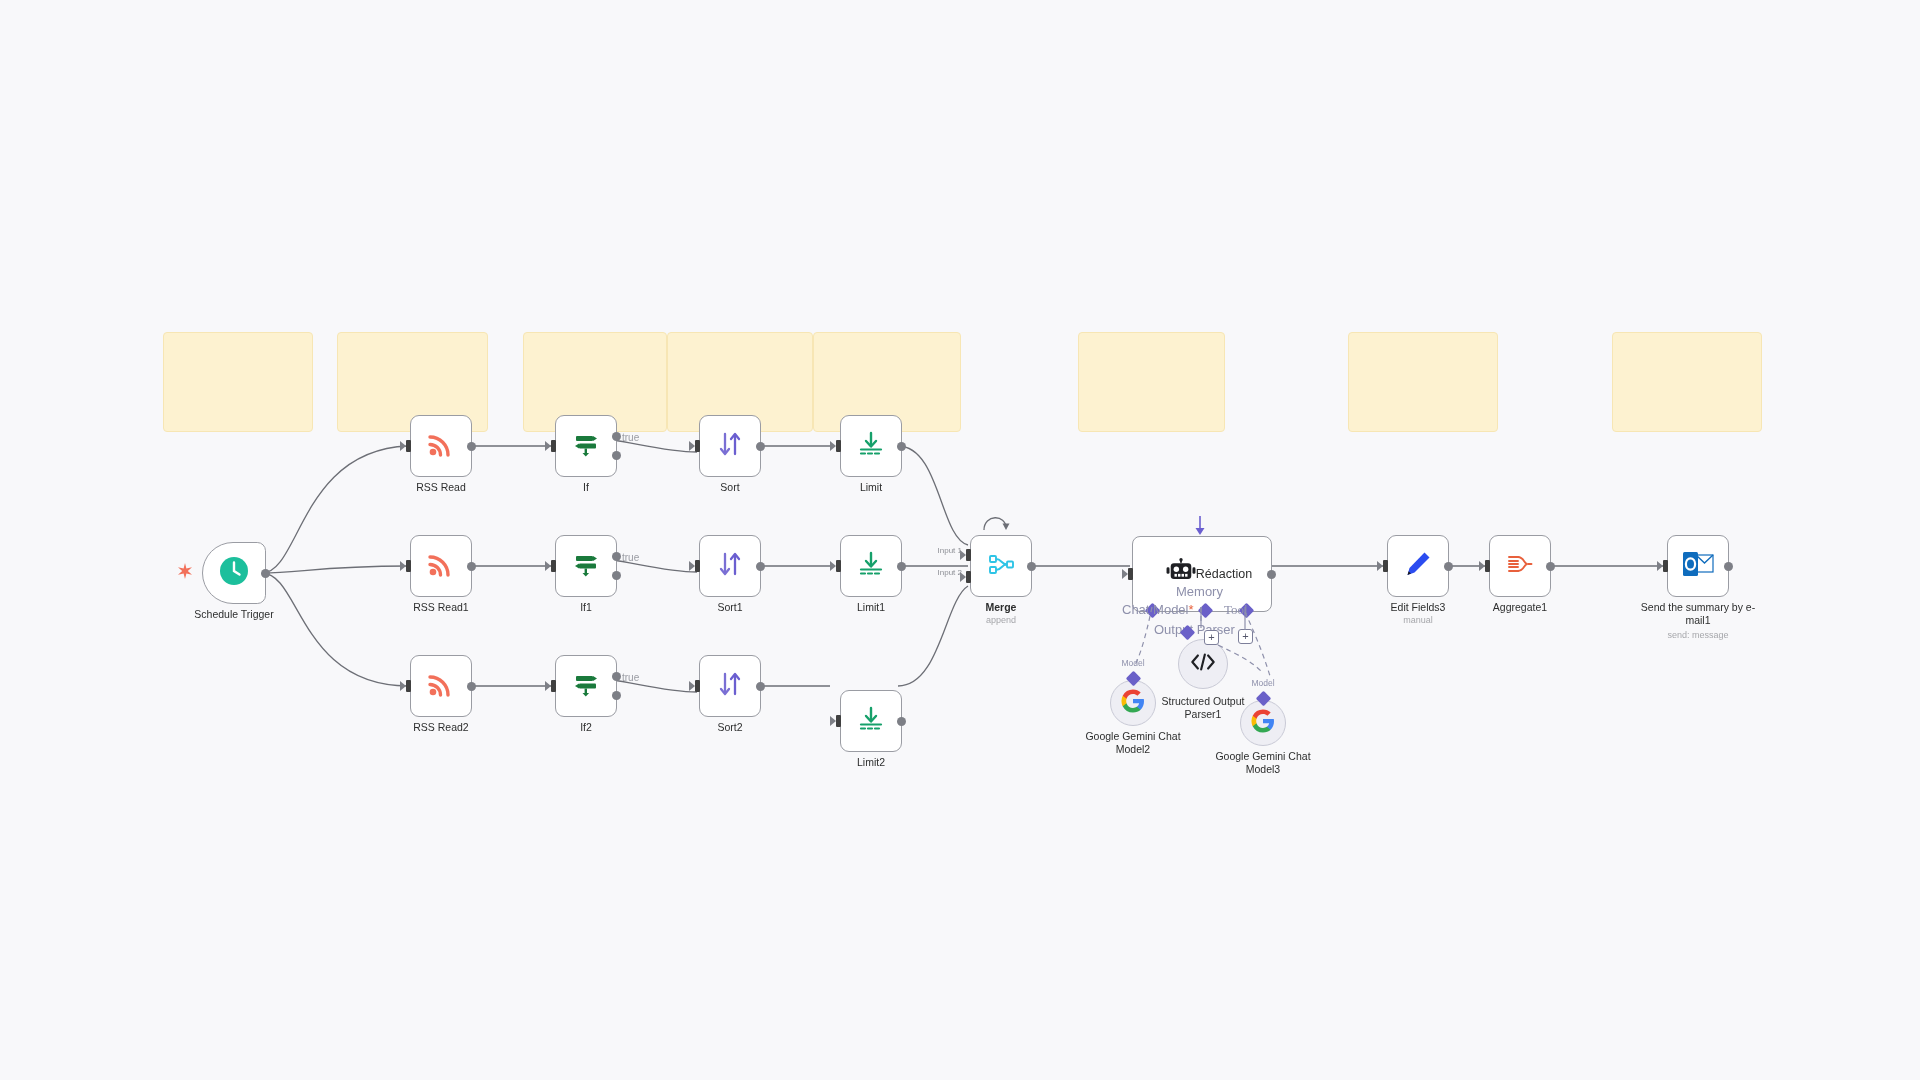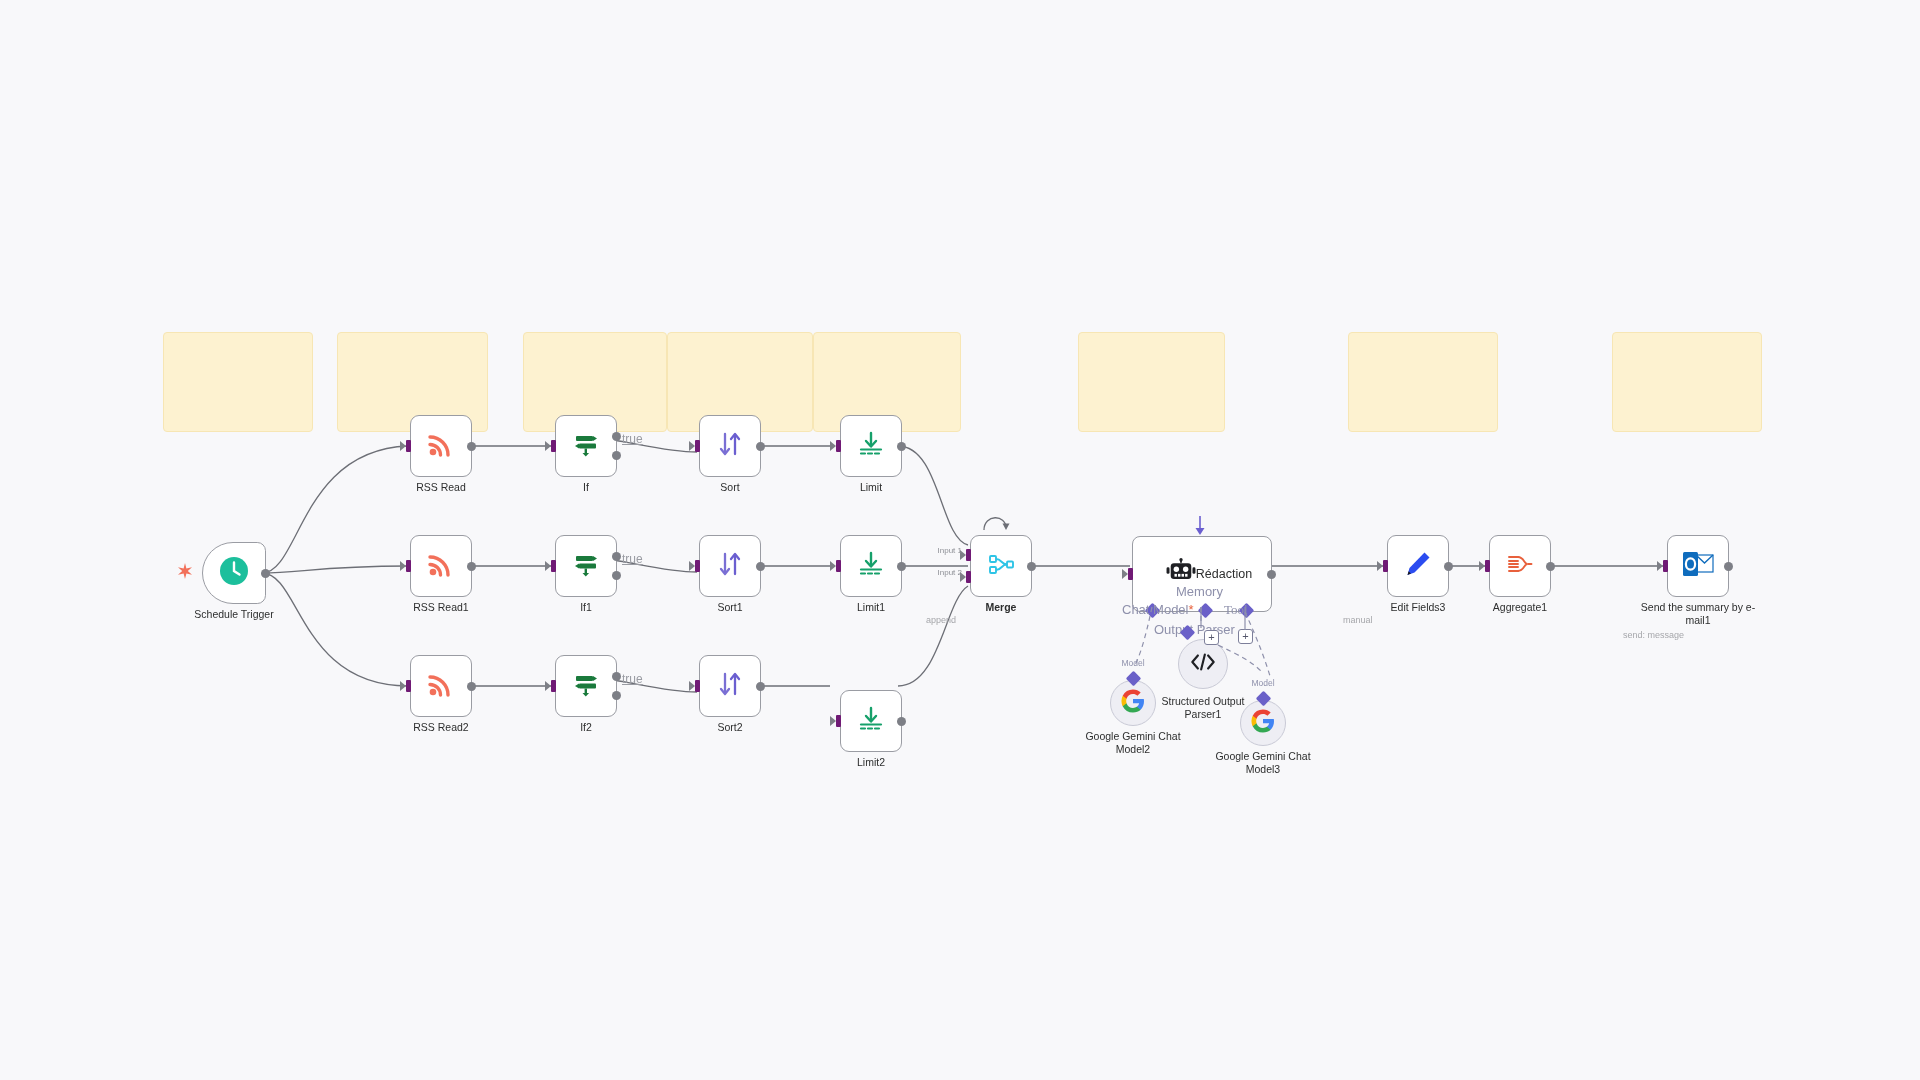"true" .out-lbl { font-size: 12px -> 10px; text-decoration: underline -> none }
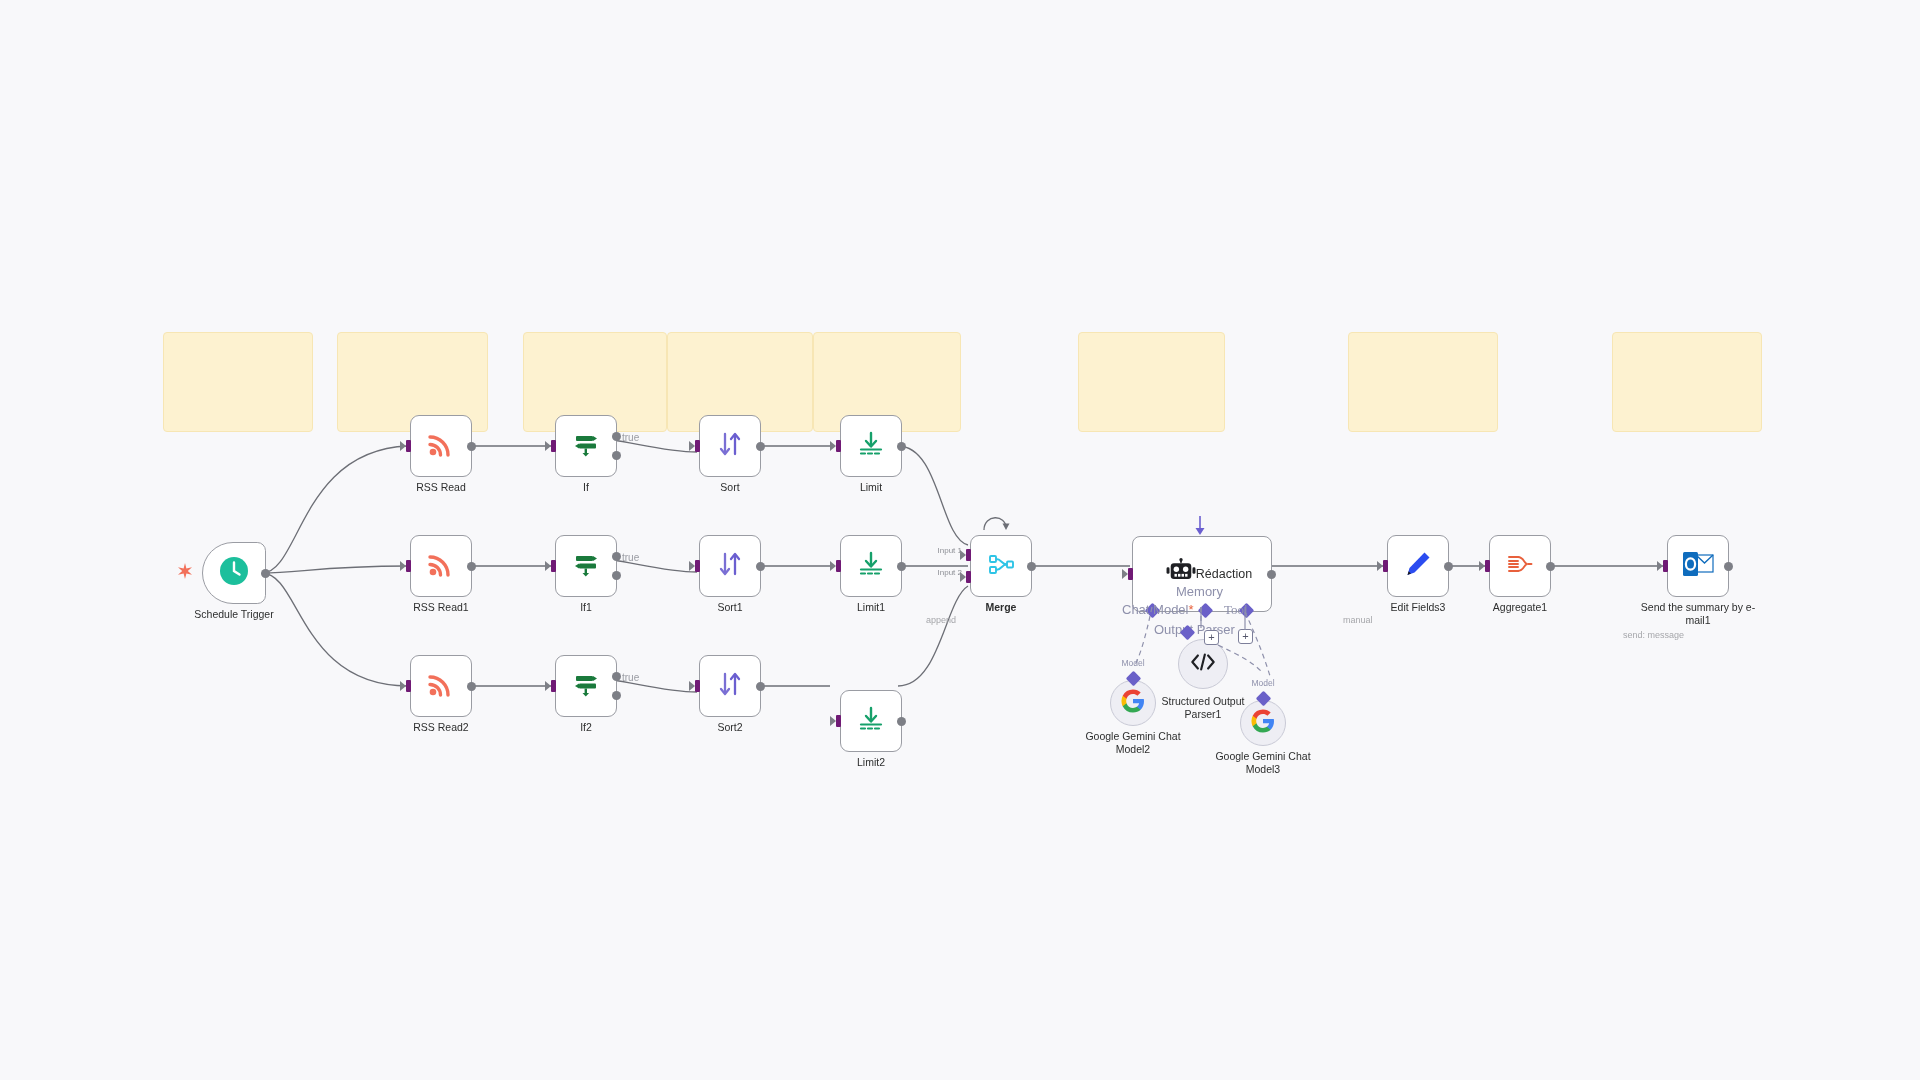"Input 1" .port-in { background: #701a75 -> #404040 }
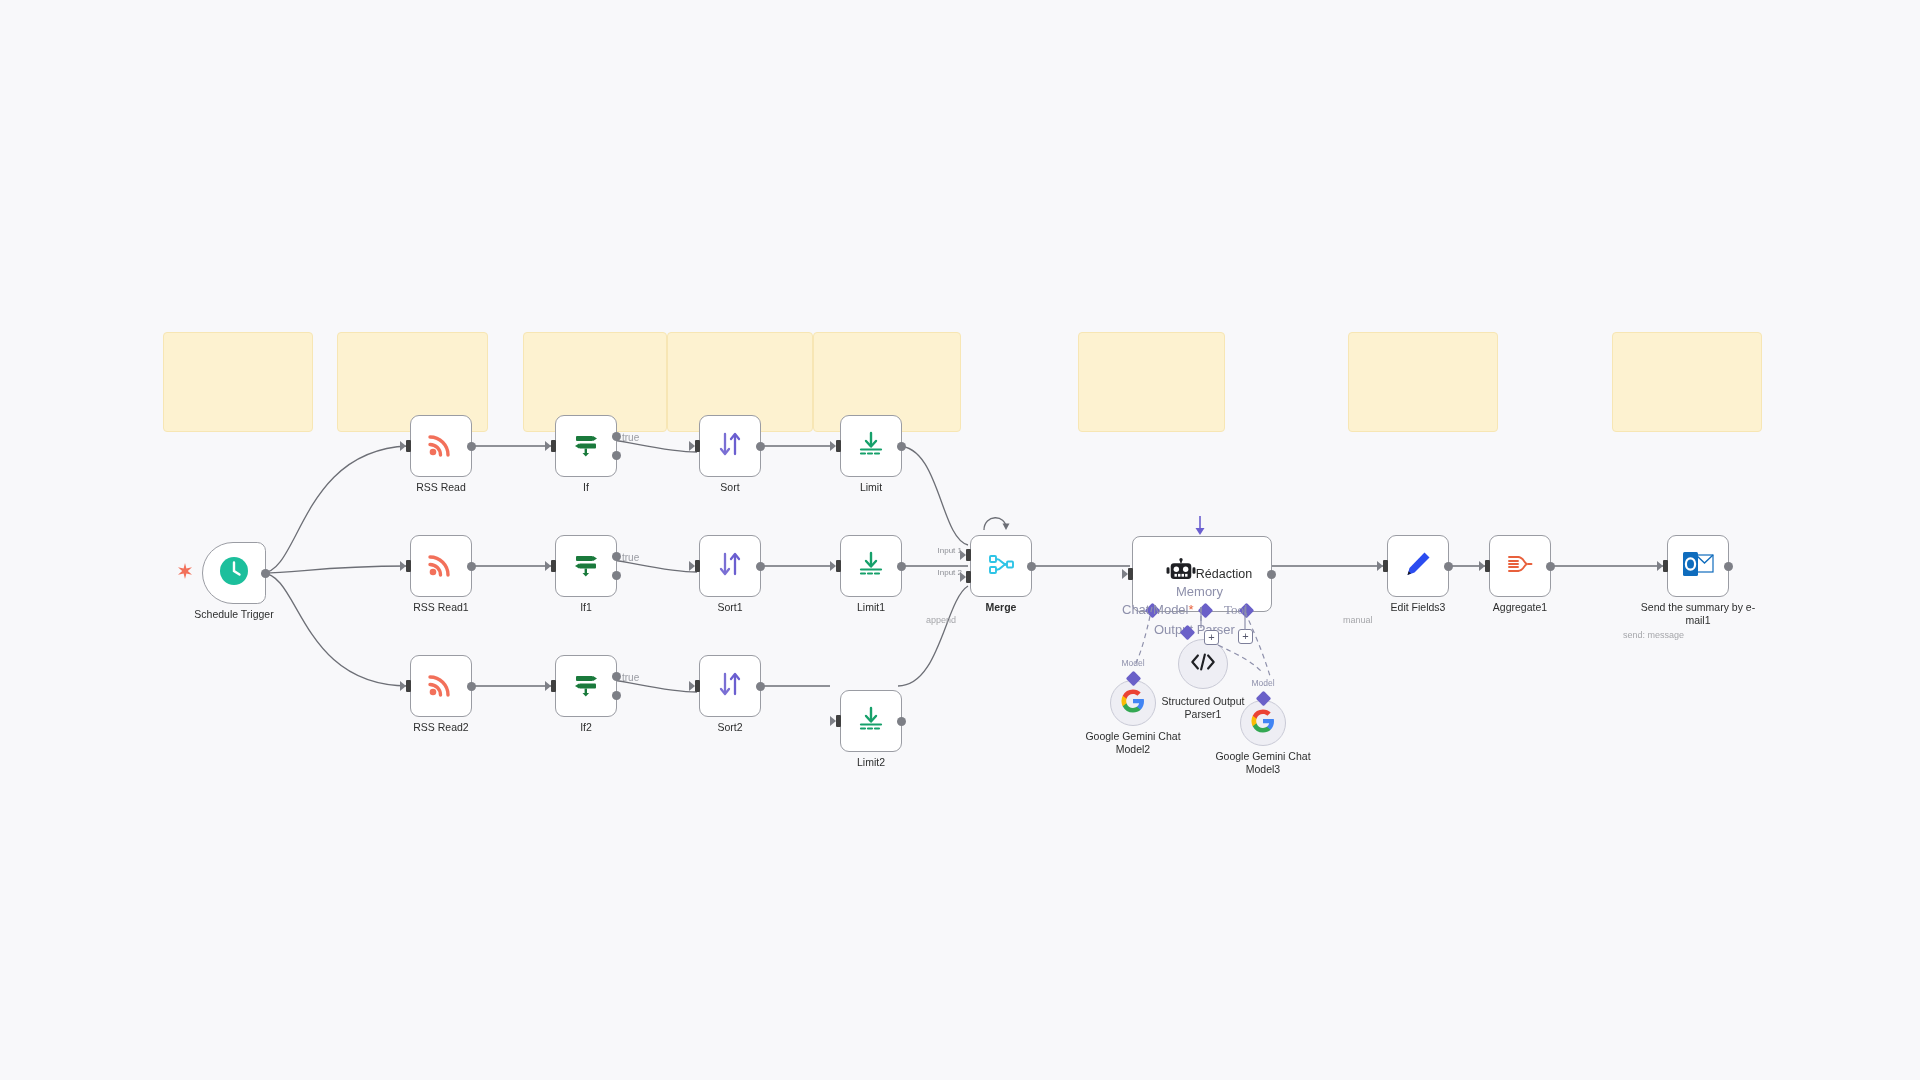"append" .node-sub { text-align: none -> center }
